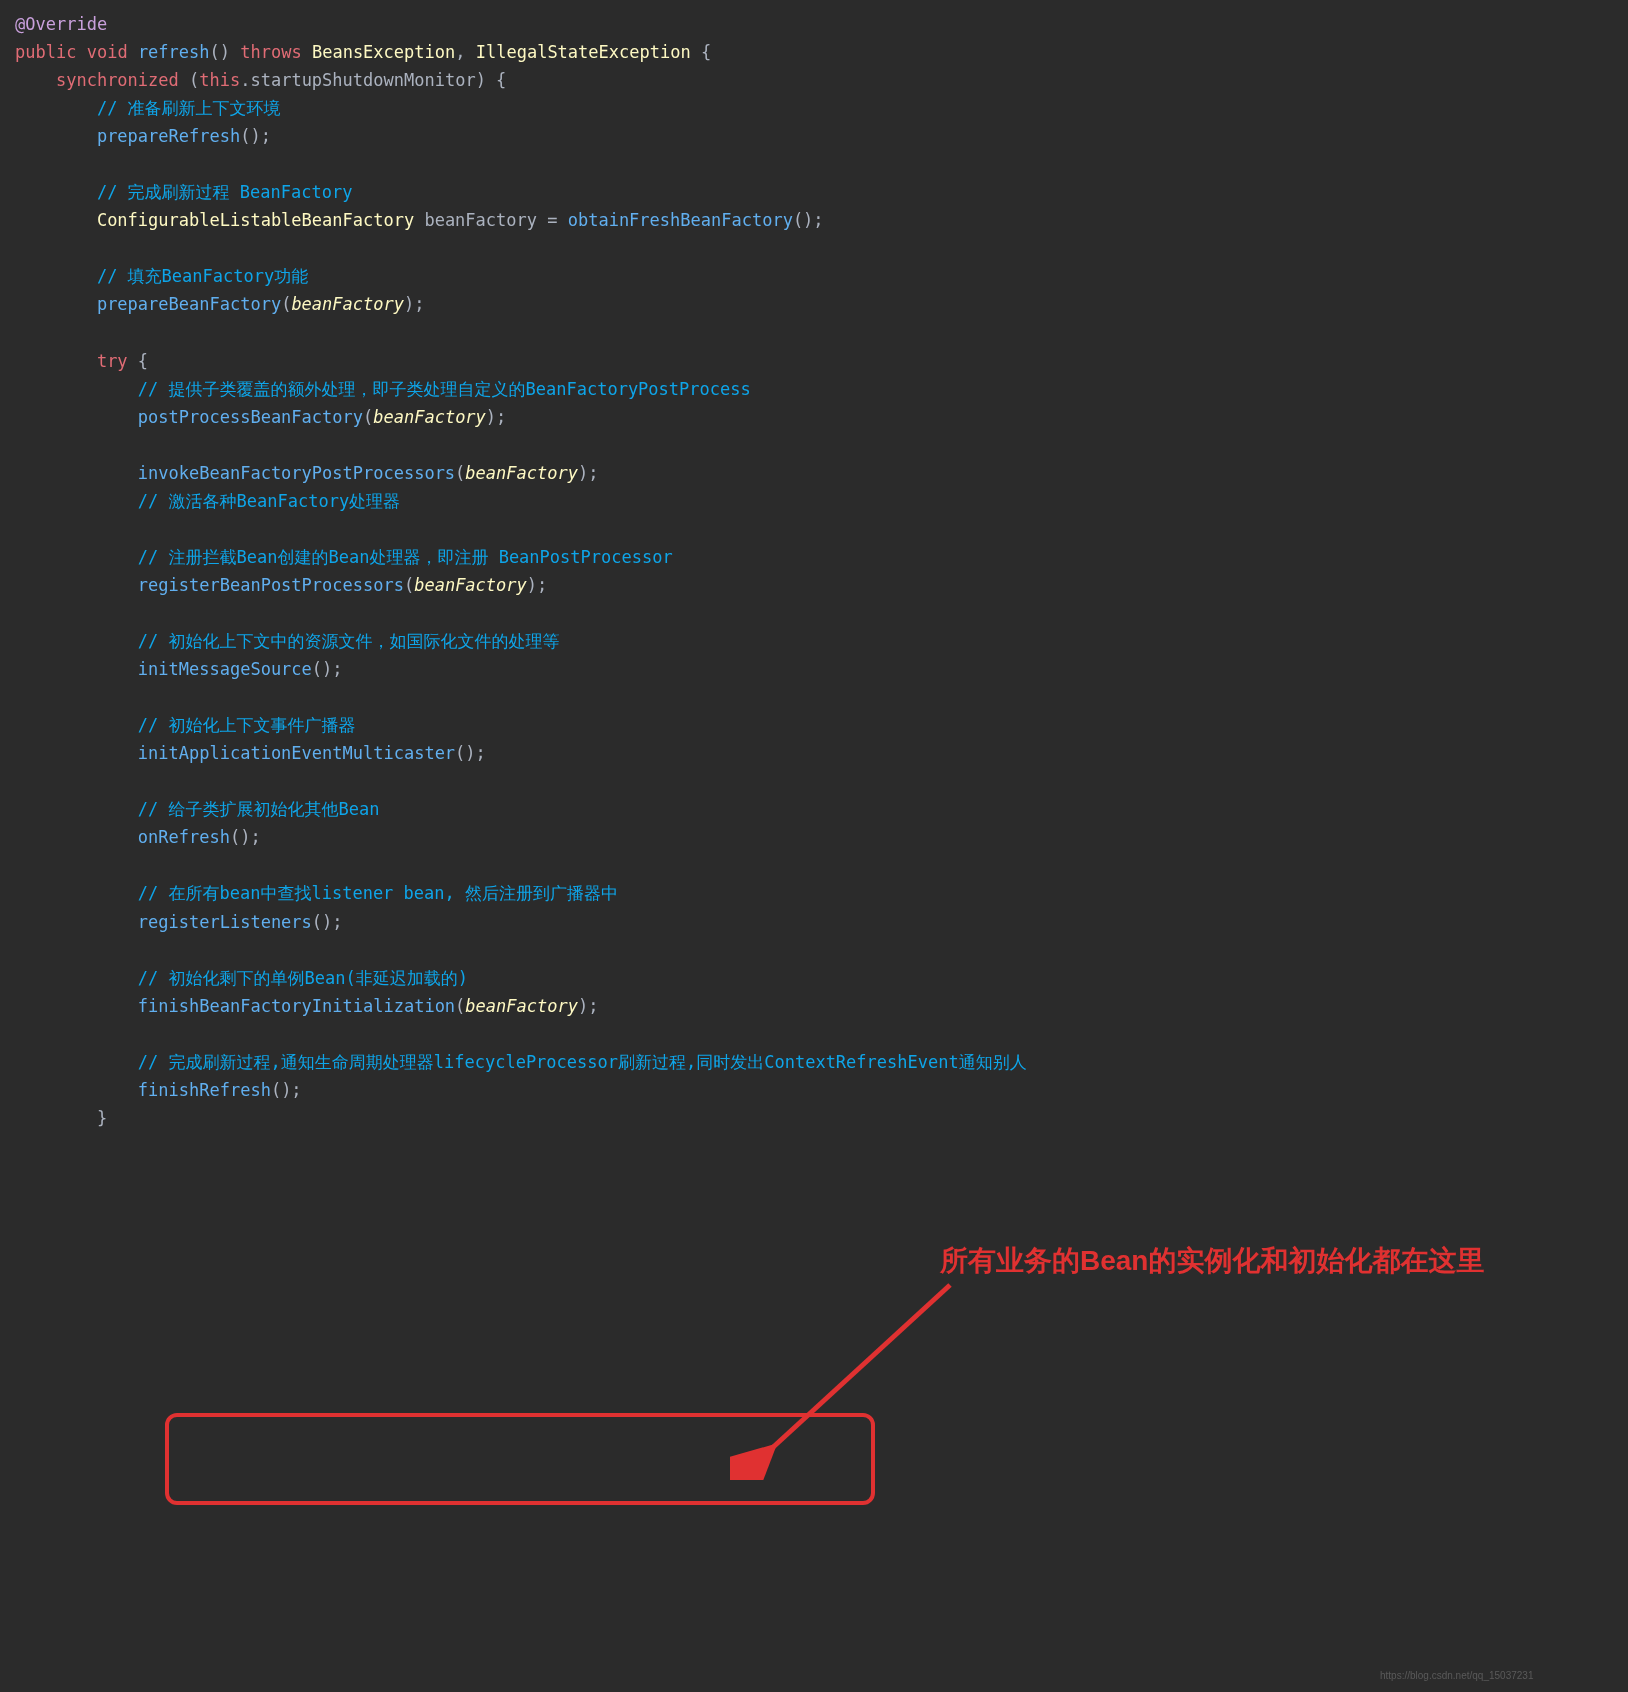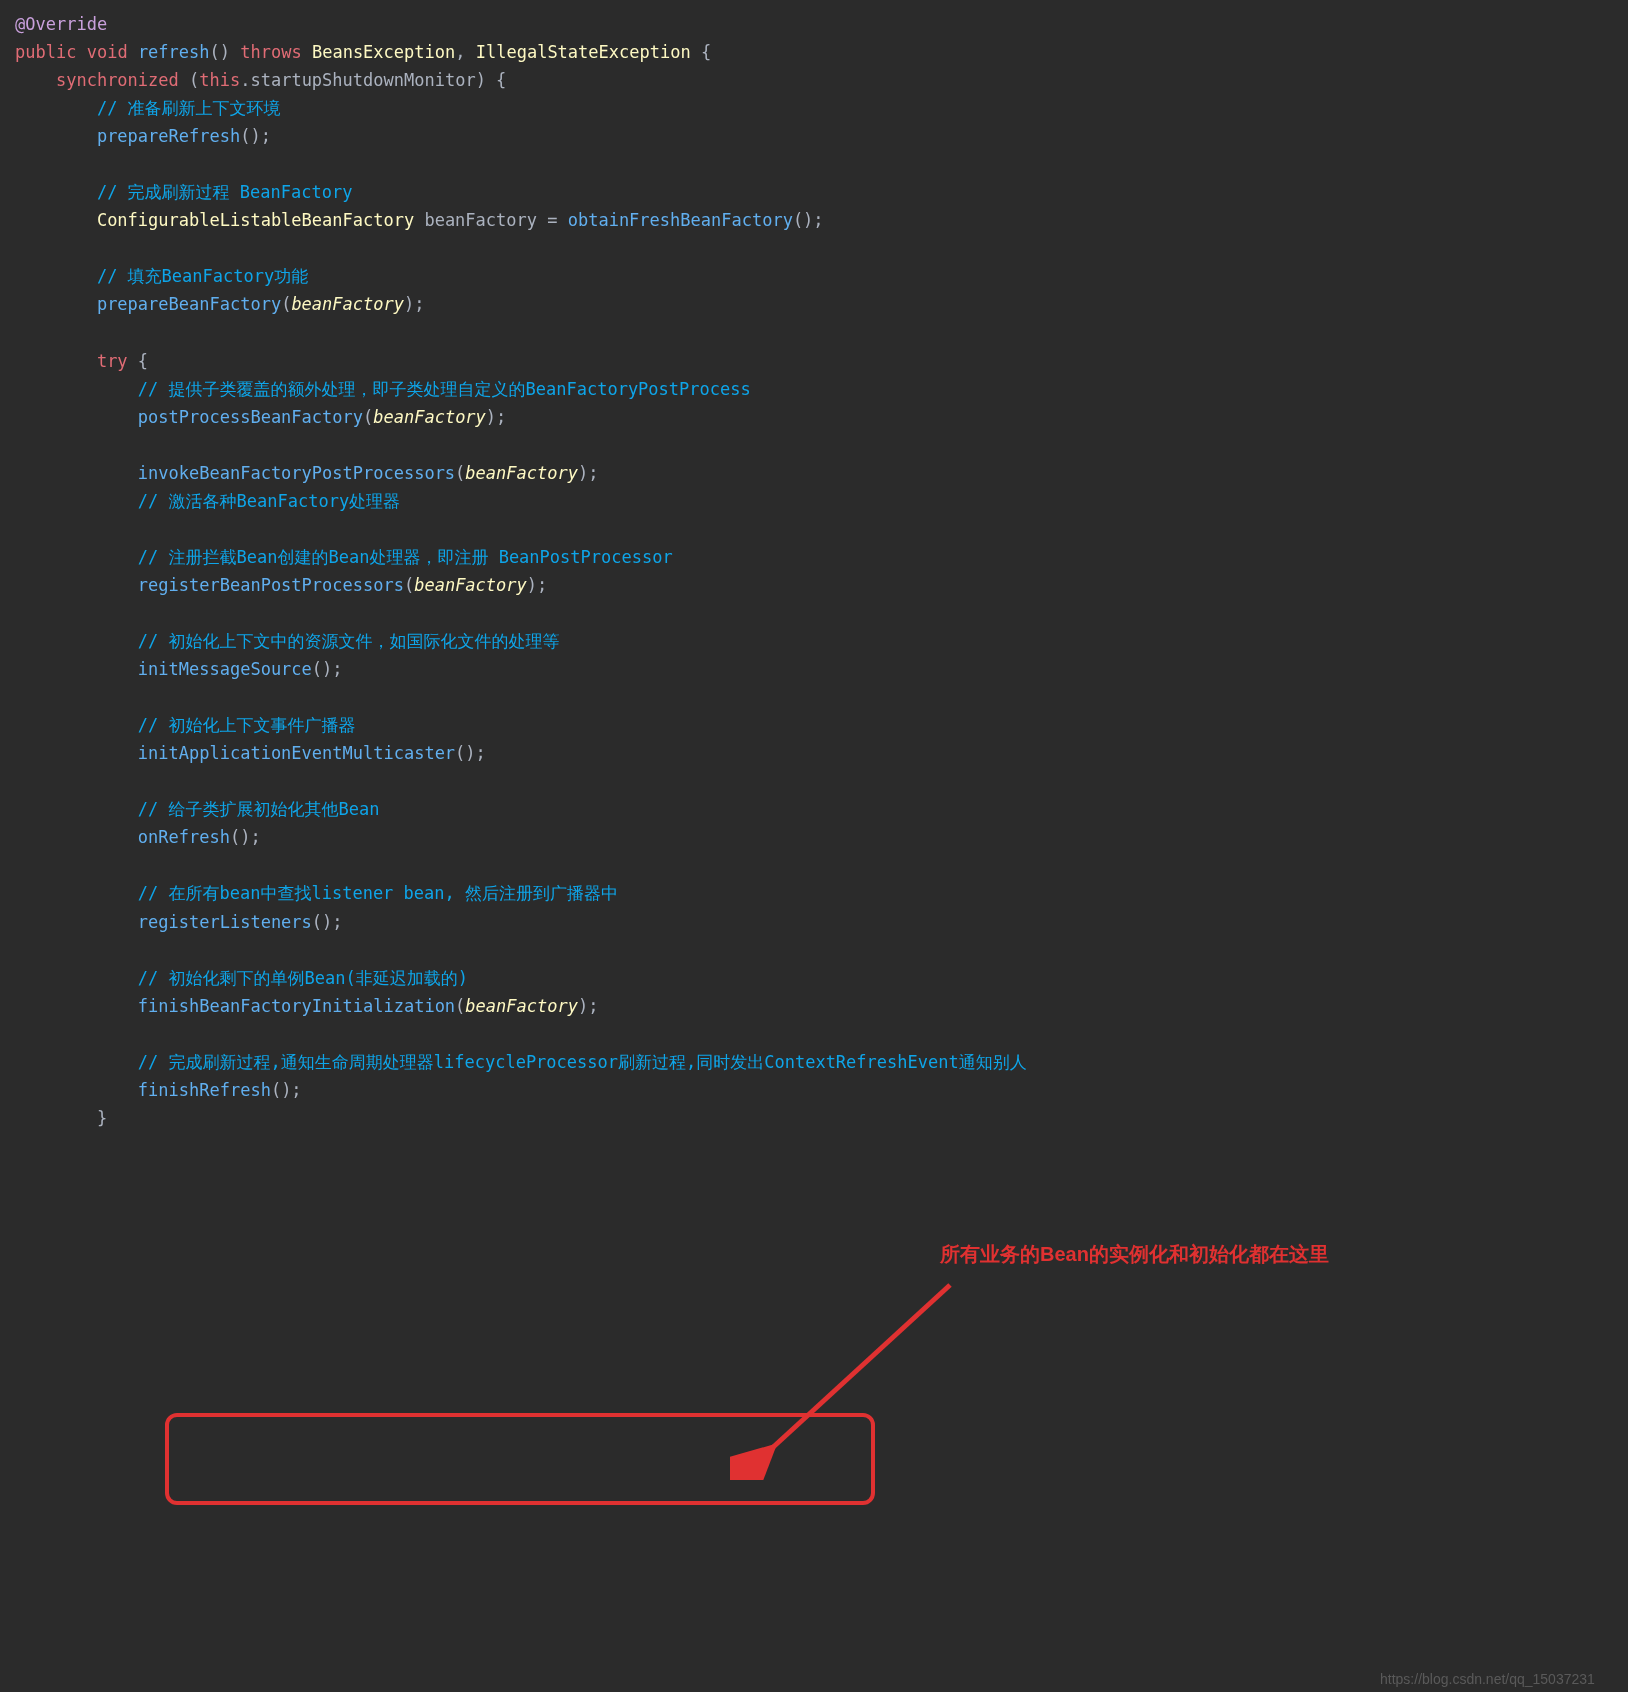"所有业务的Bean的实例化和初始化都在这里" .callout-text { font-size: 20px -> 28px }
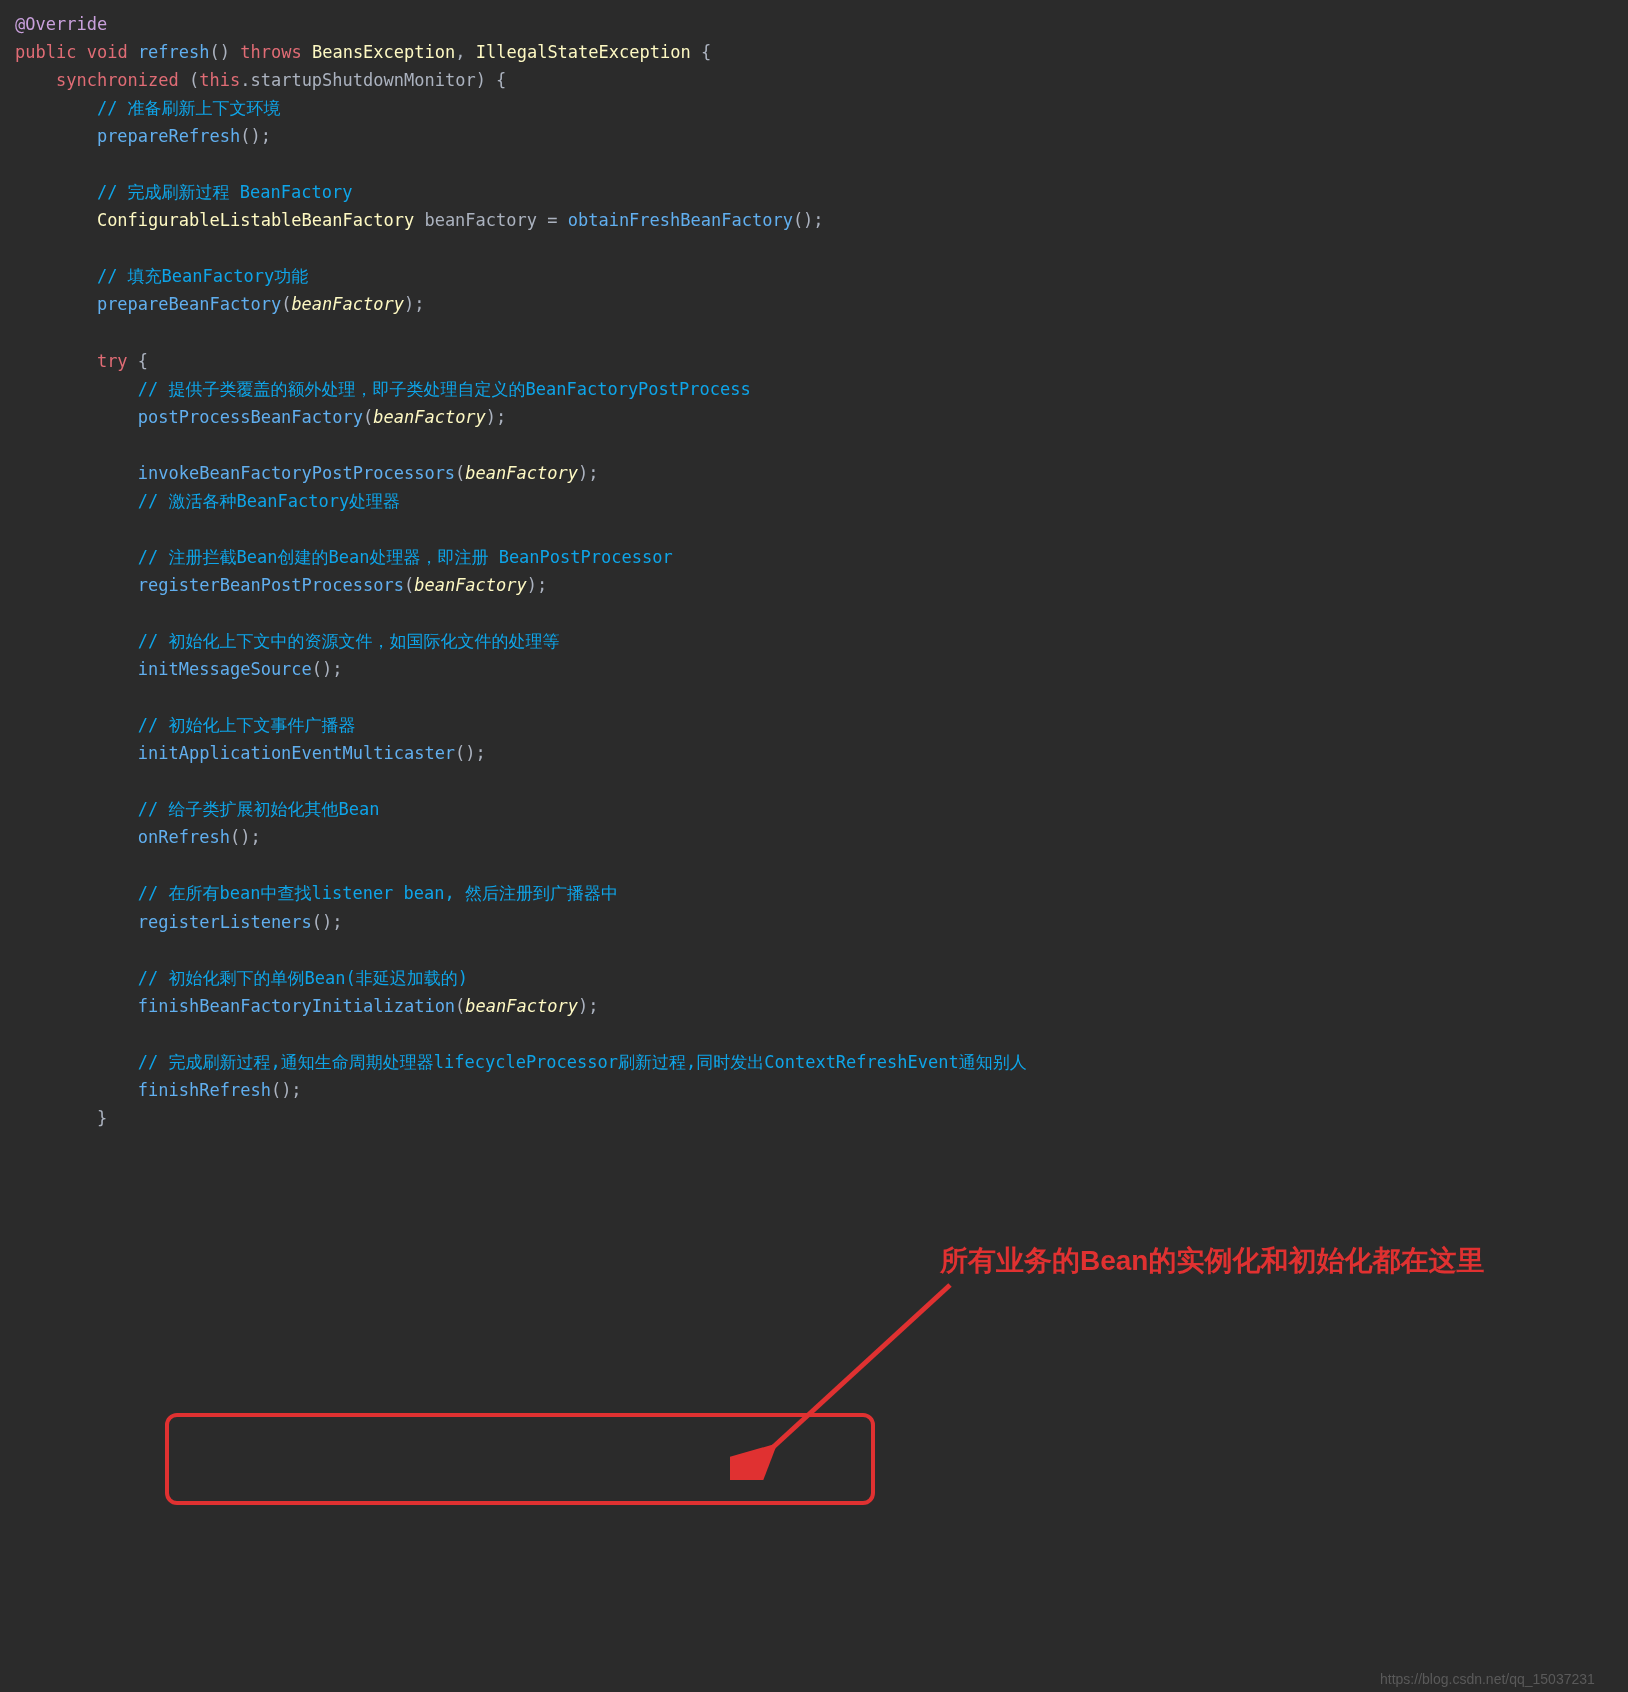"https://blog.csdn.net/qq_15037231" .watermark { font-size: 14px -> 10px }
